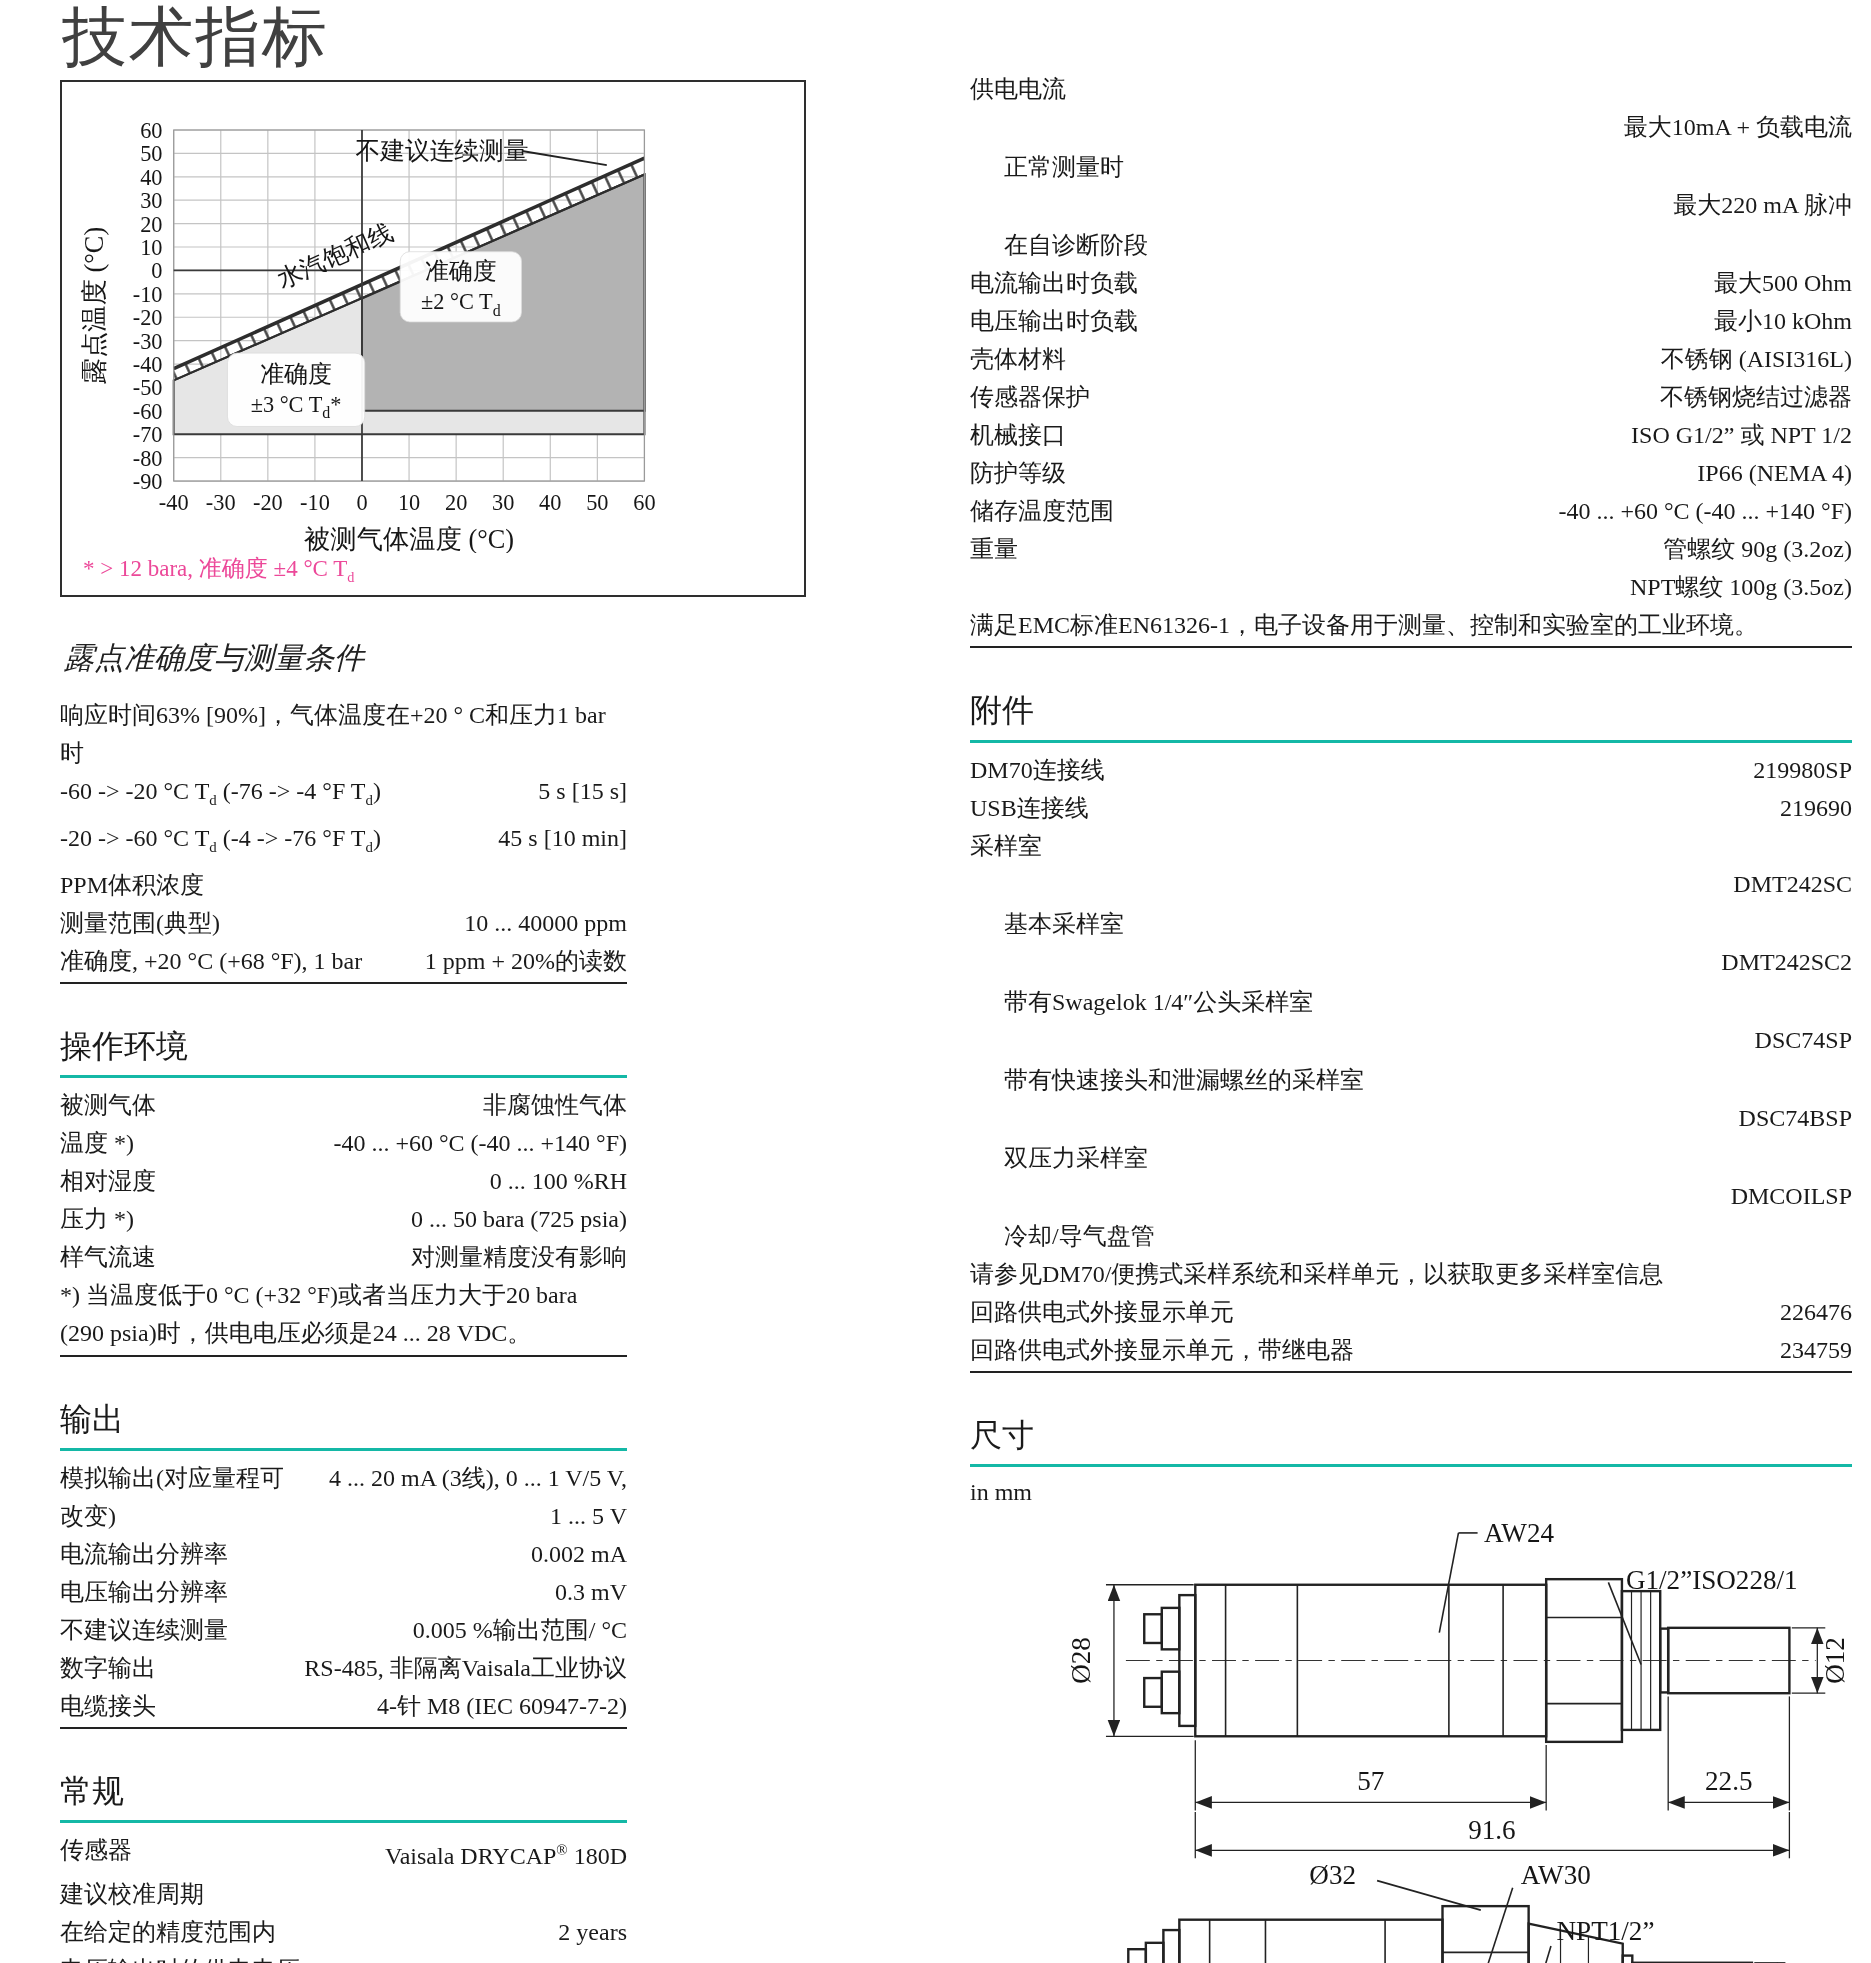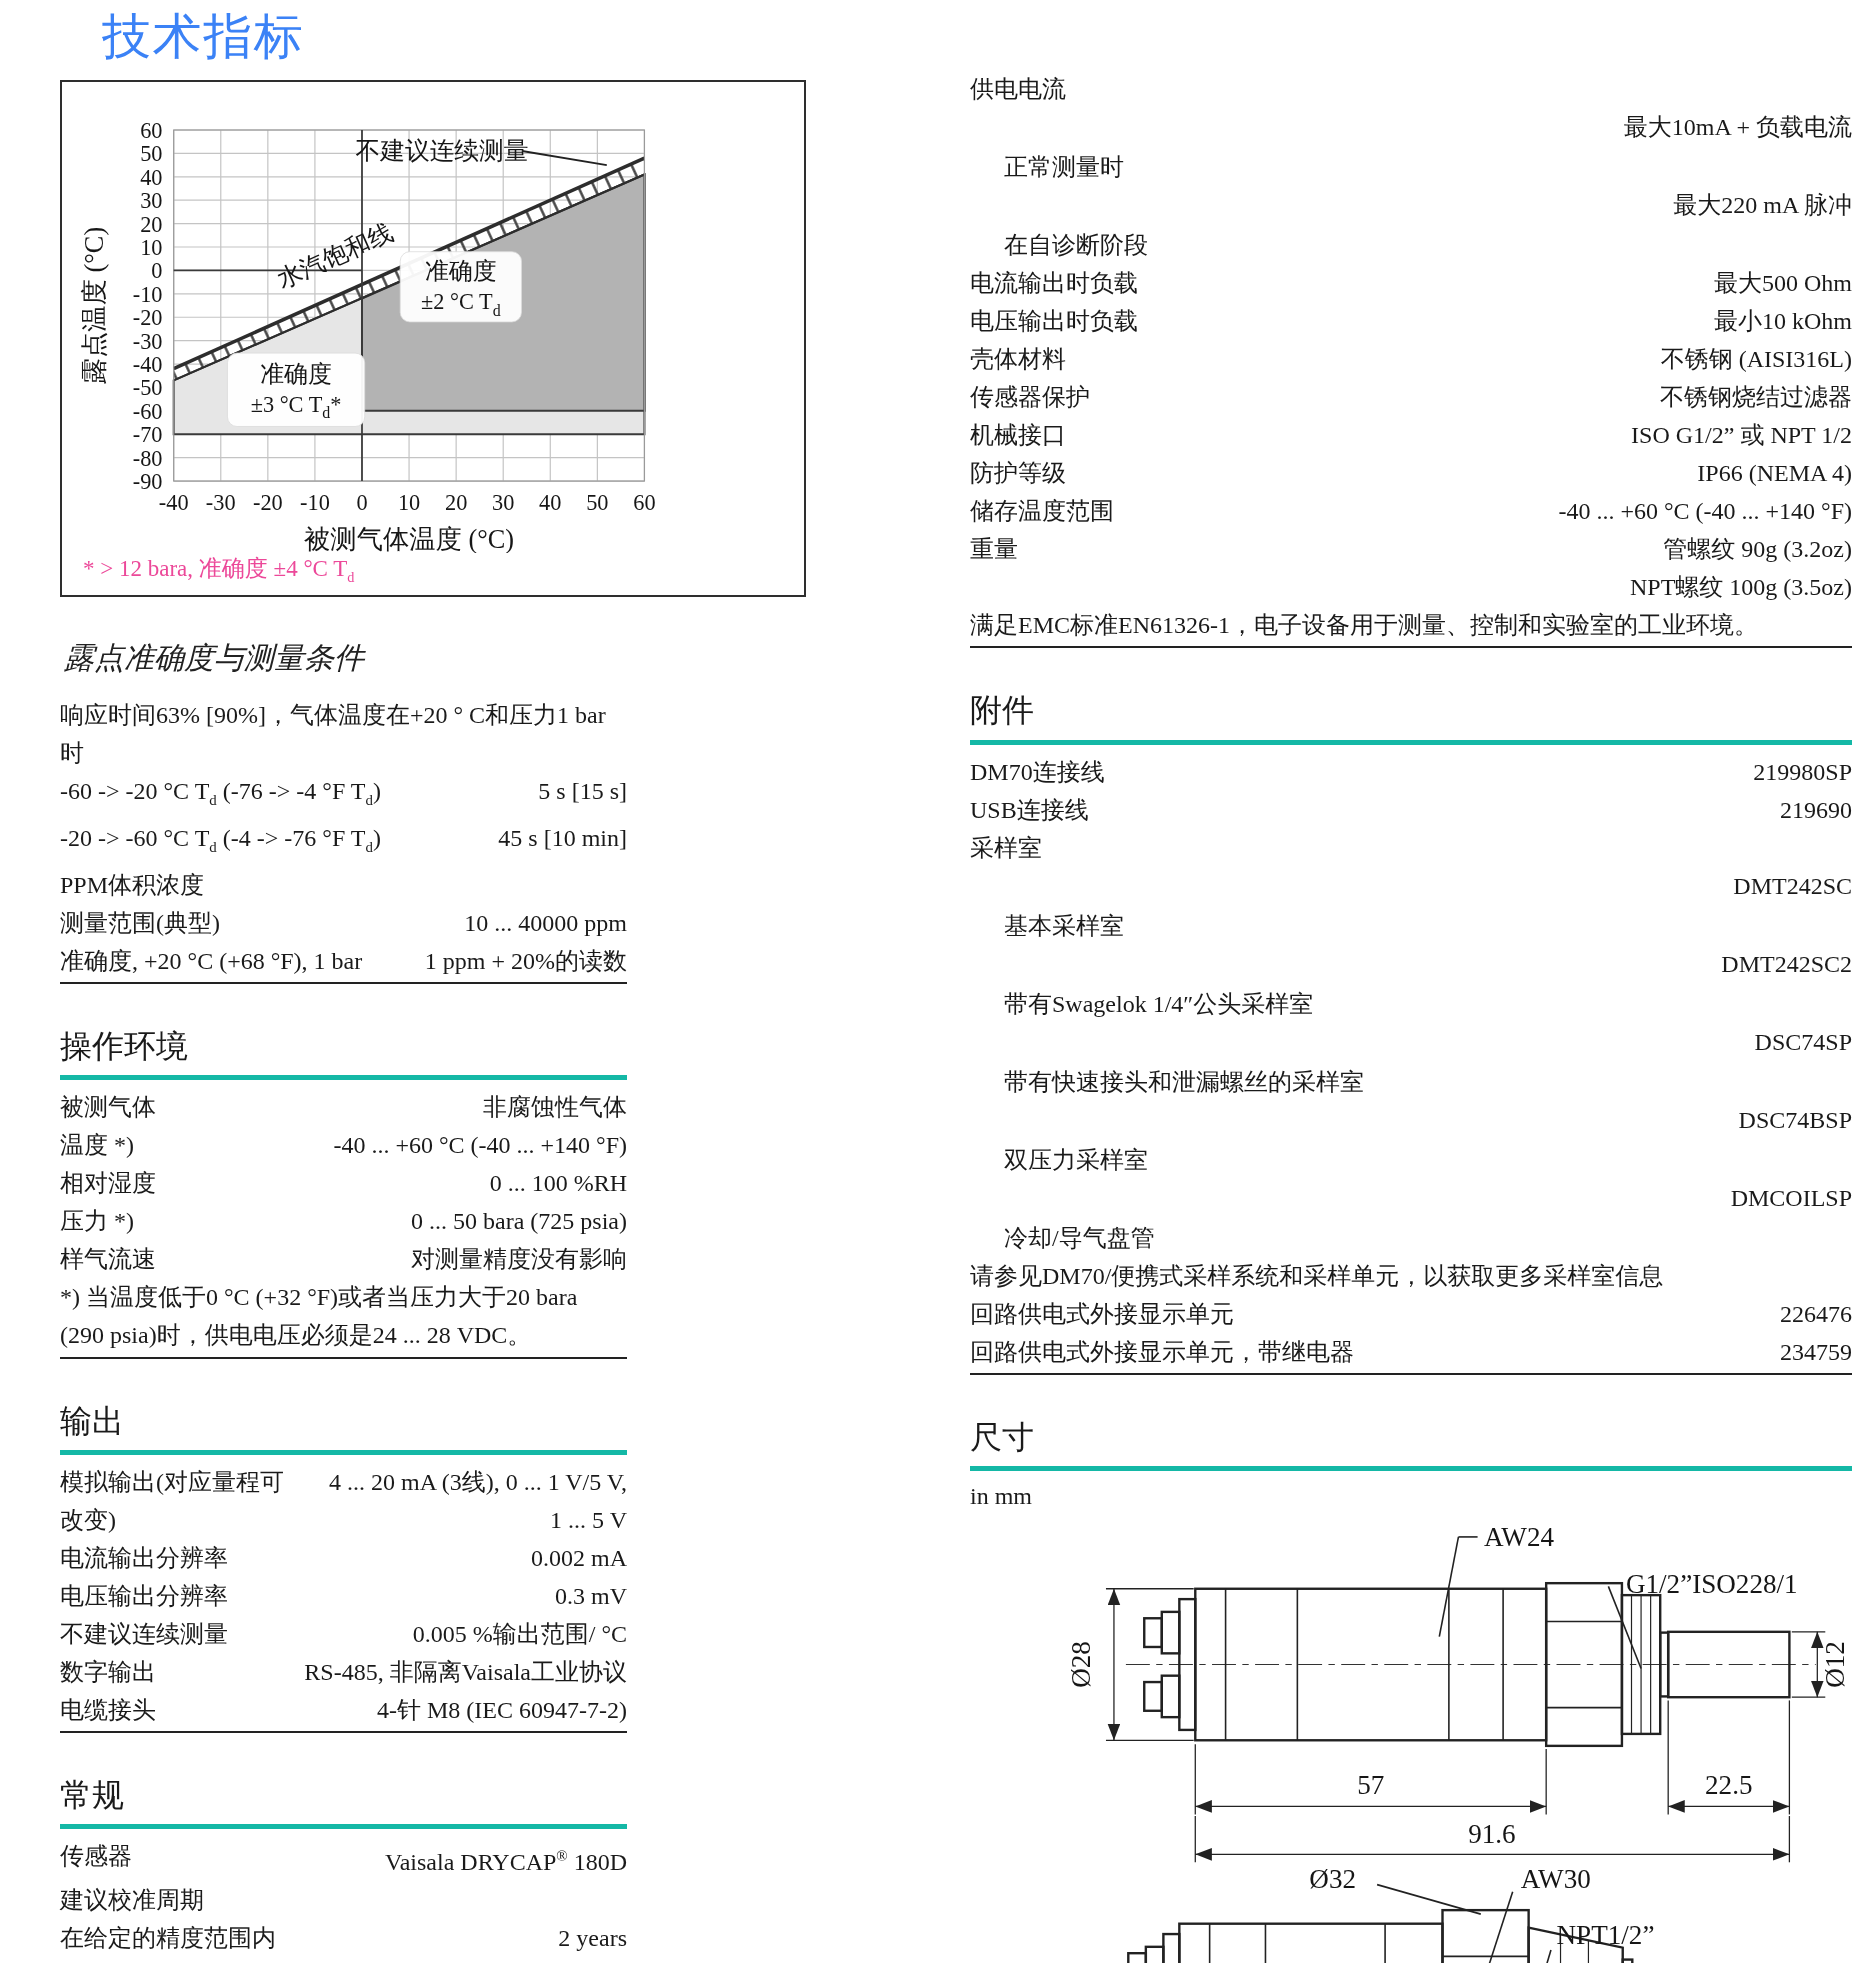"技术指标" .title { color: #3b82f6 -> #404040; font-size: 49px -> 65px; margin-left: 40px -> none }
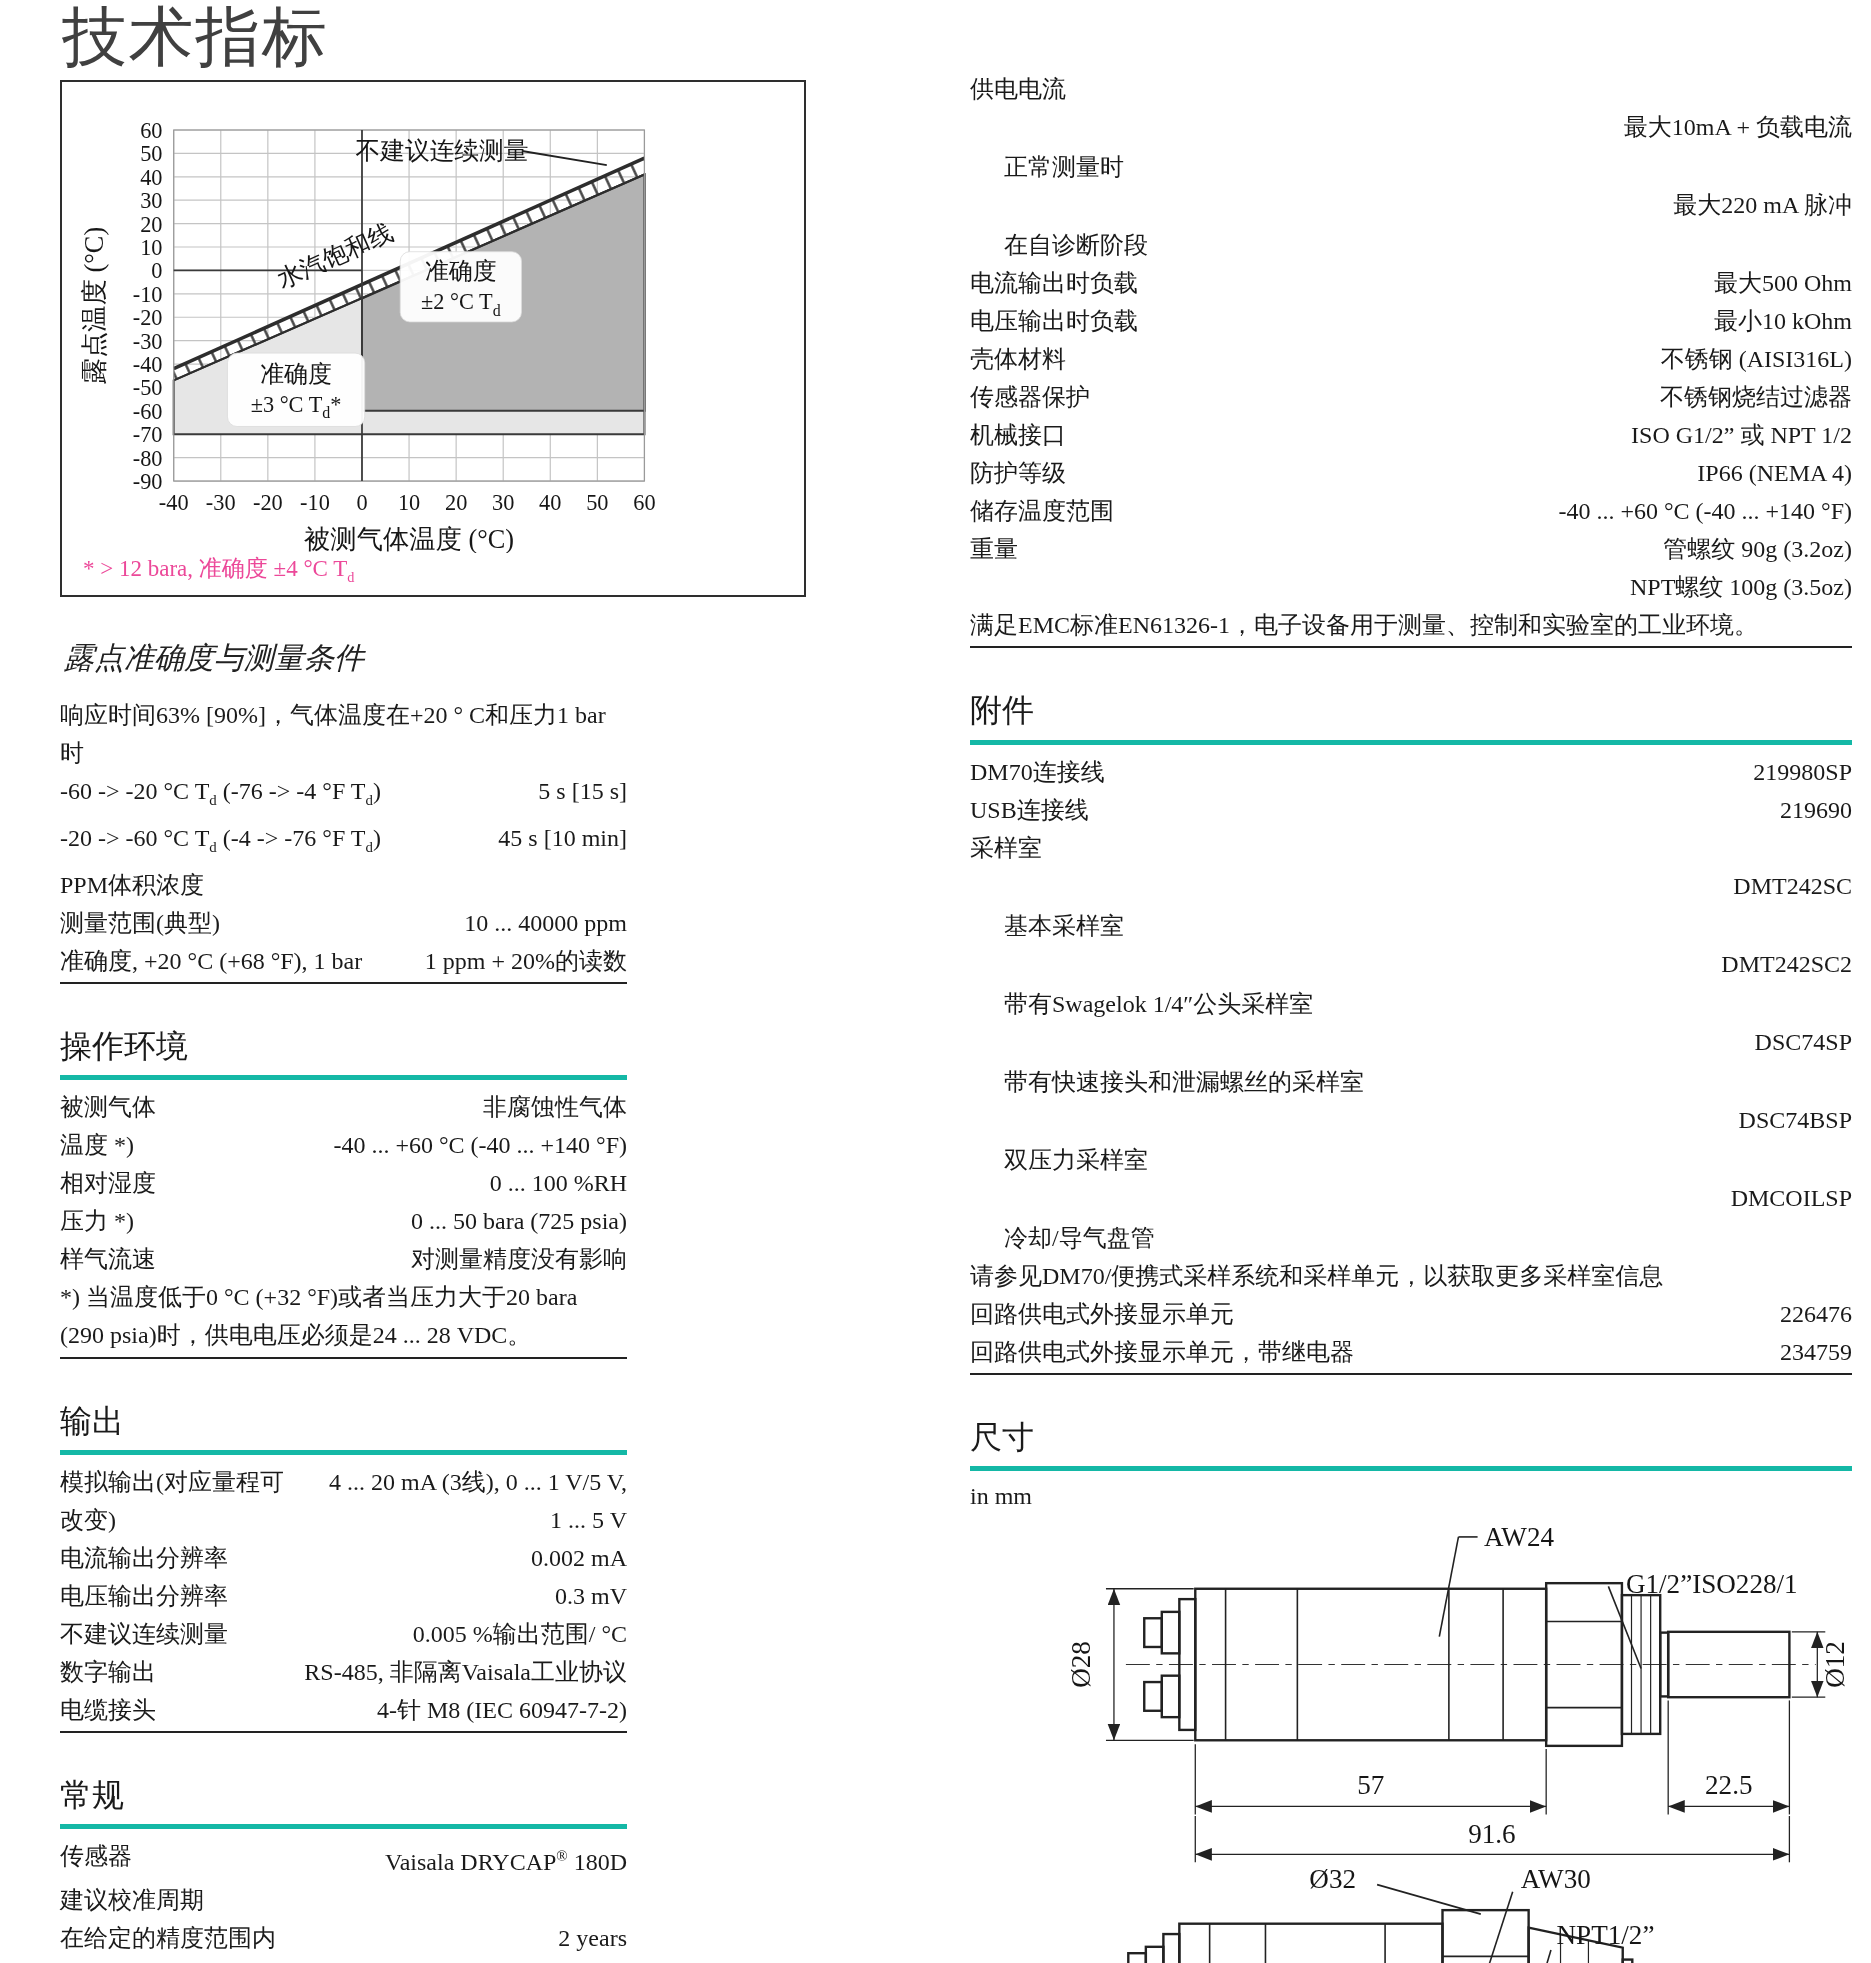"附件" .sec { border-bottom: 5px solid #14b8a6 -> 3px solid #14b8a6 }
